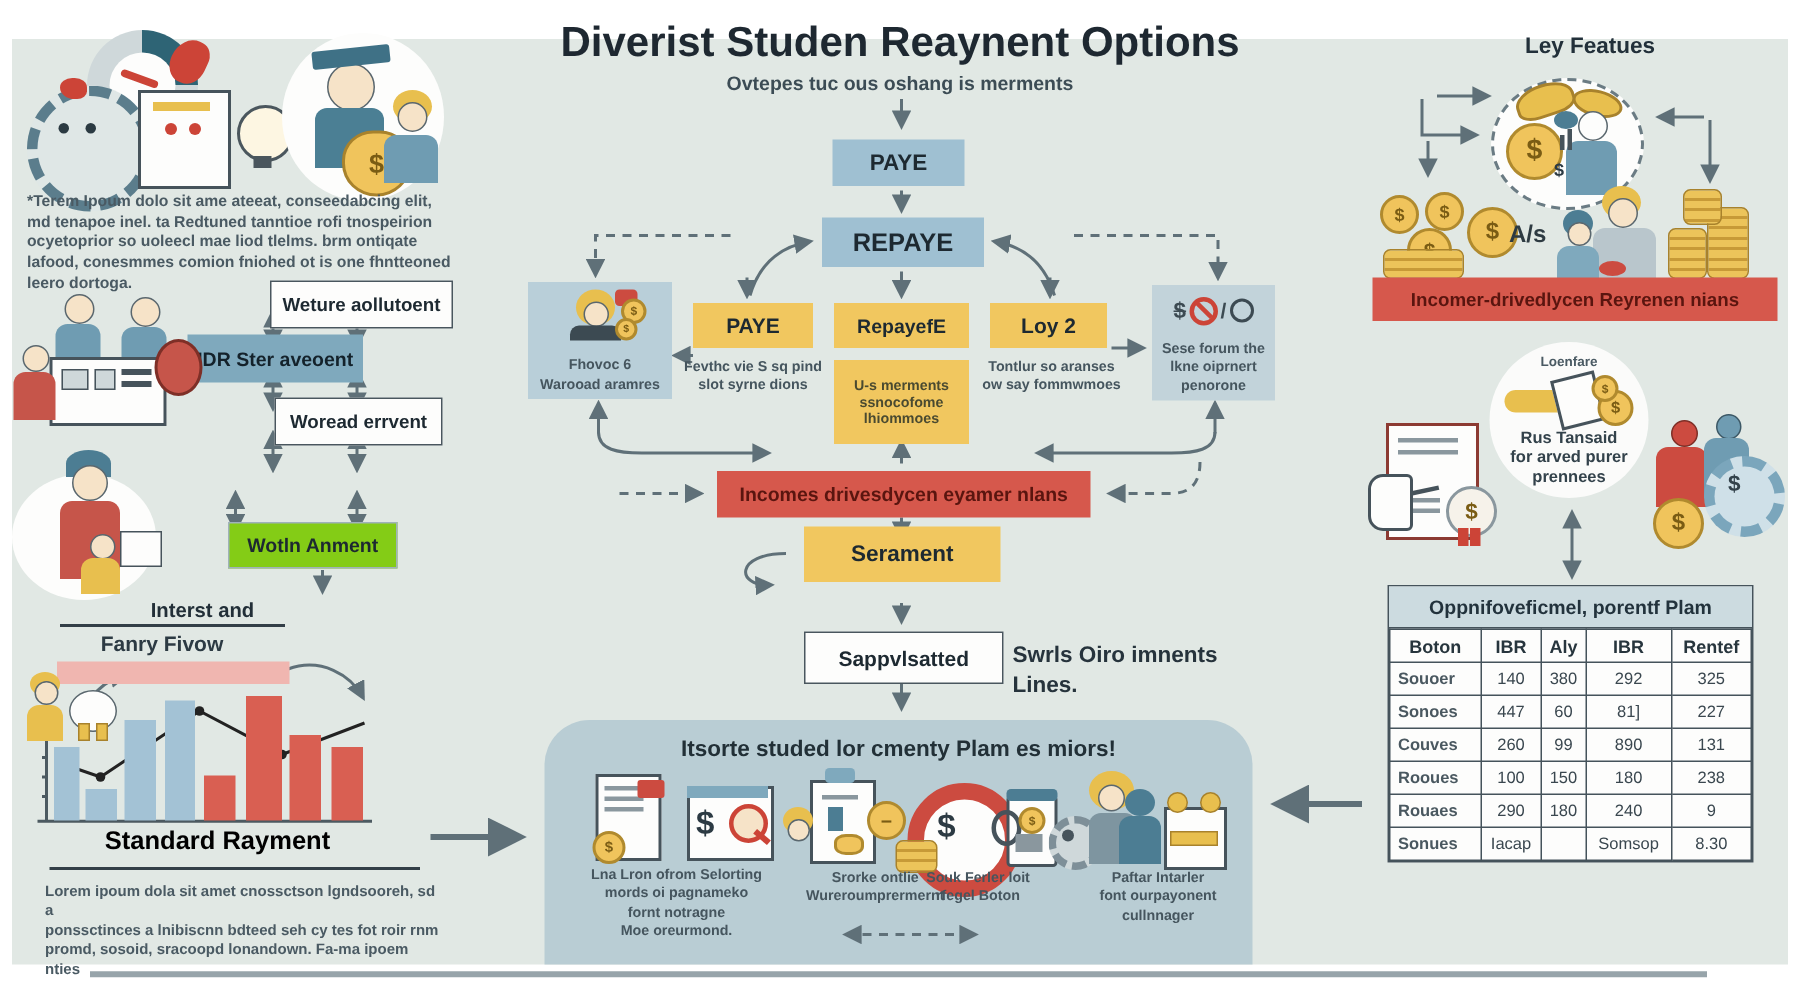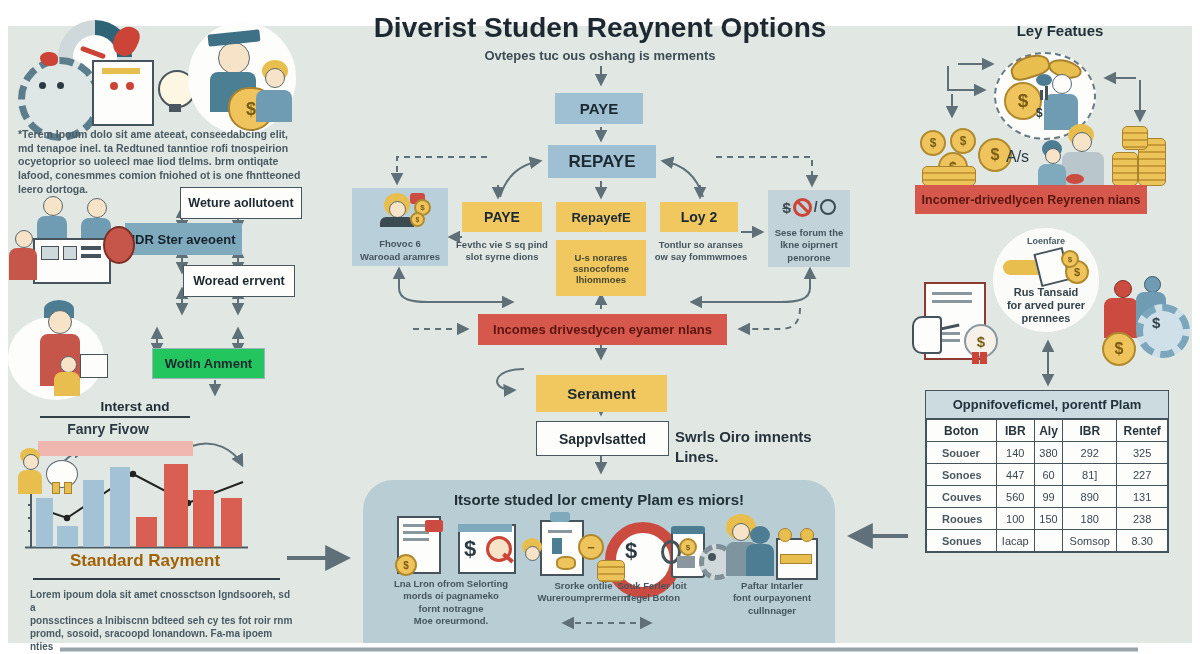"A/s" div.t { font-weight: normal -> bold }
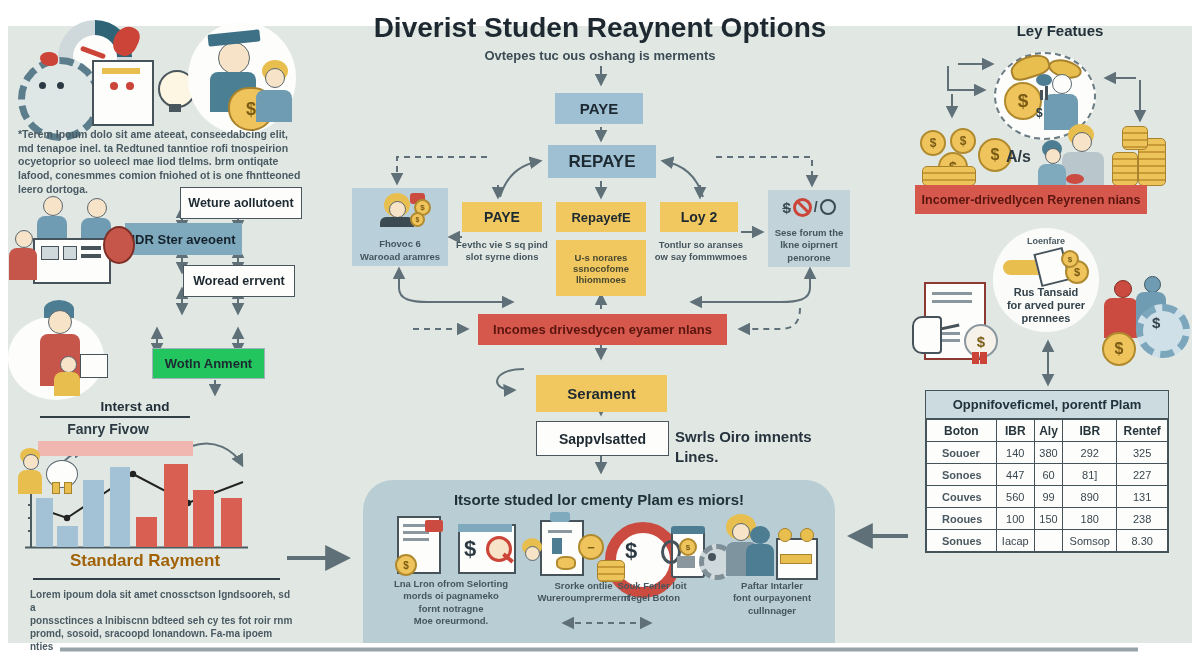"Incomer-drivedlycen Reyrenen nians" div.box { width: 232px -> 270px }
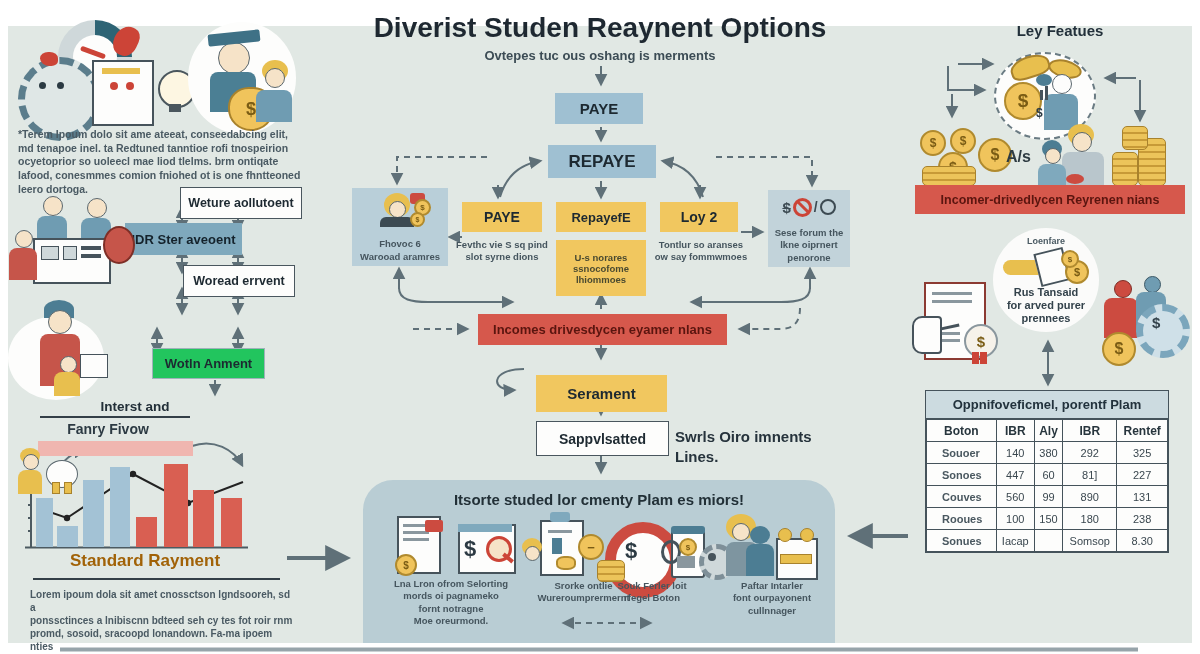"U-s norares" div.box { text: norares -> merments }
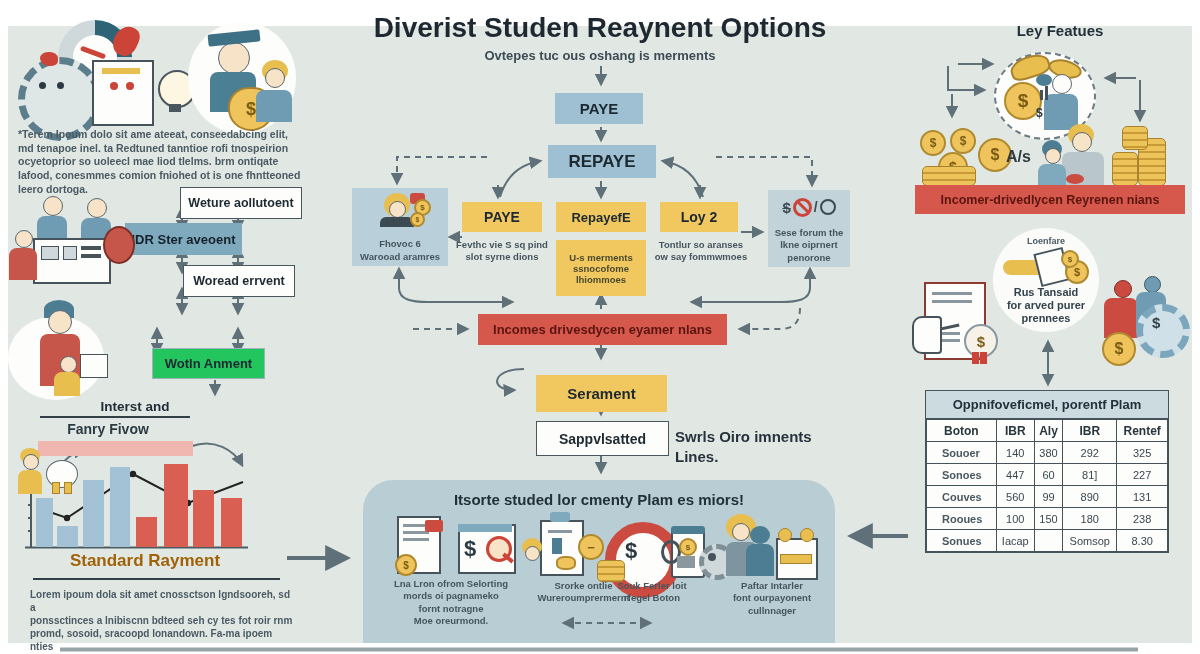"Wotln Anment" .steel3 { background: #22c55e -> #84cc16 }
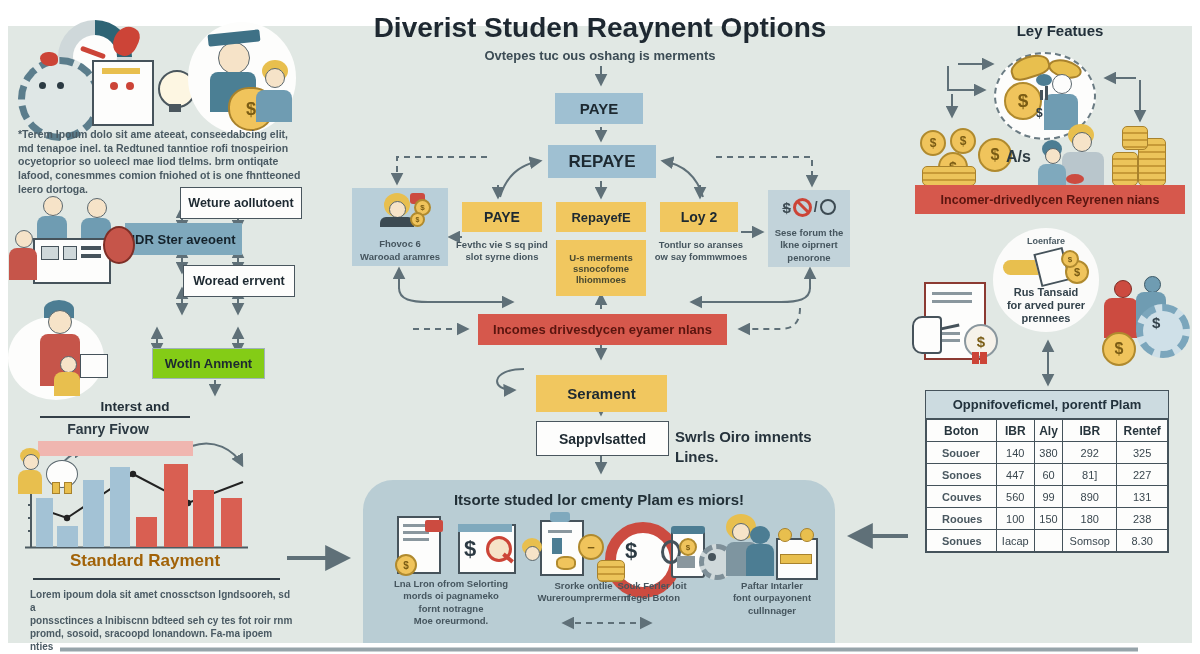"Serament" div.box { top: 375px -> 351px }
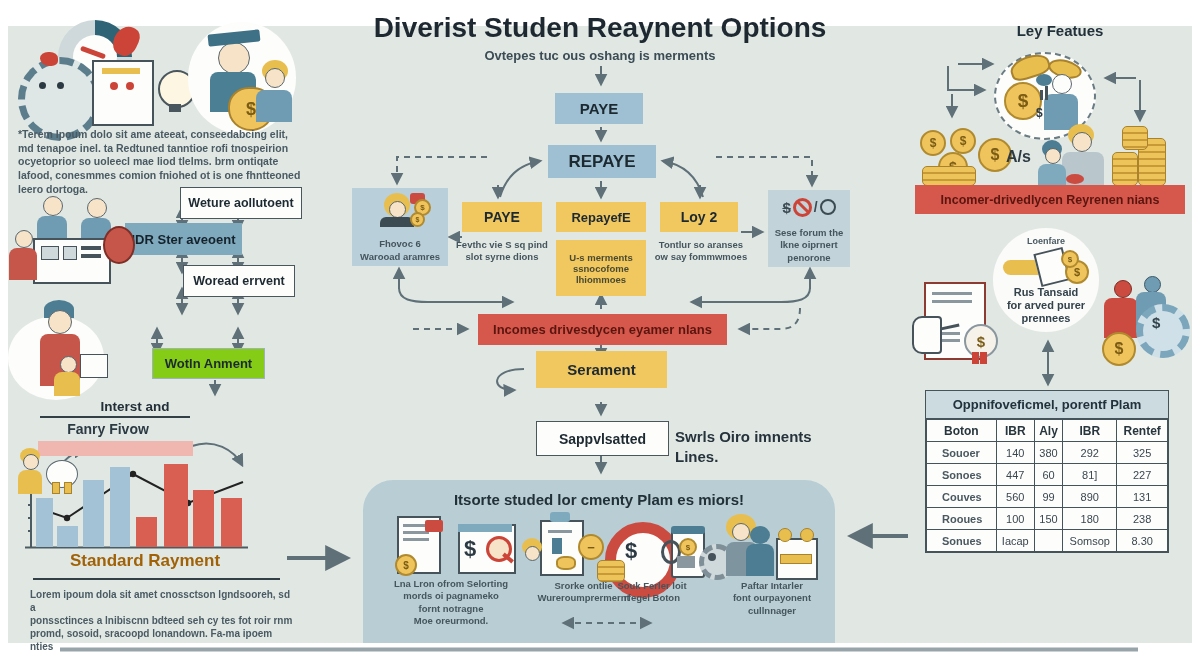"Souoer" table.dt td:first-child { padding-left: 15px -> 5px }
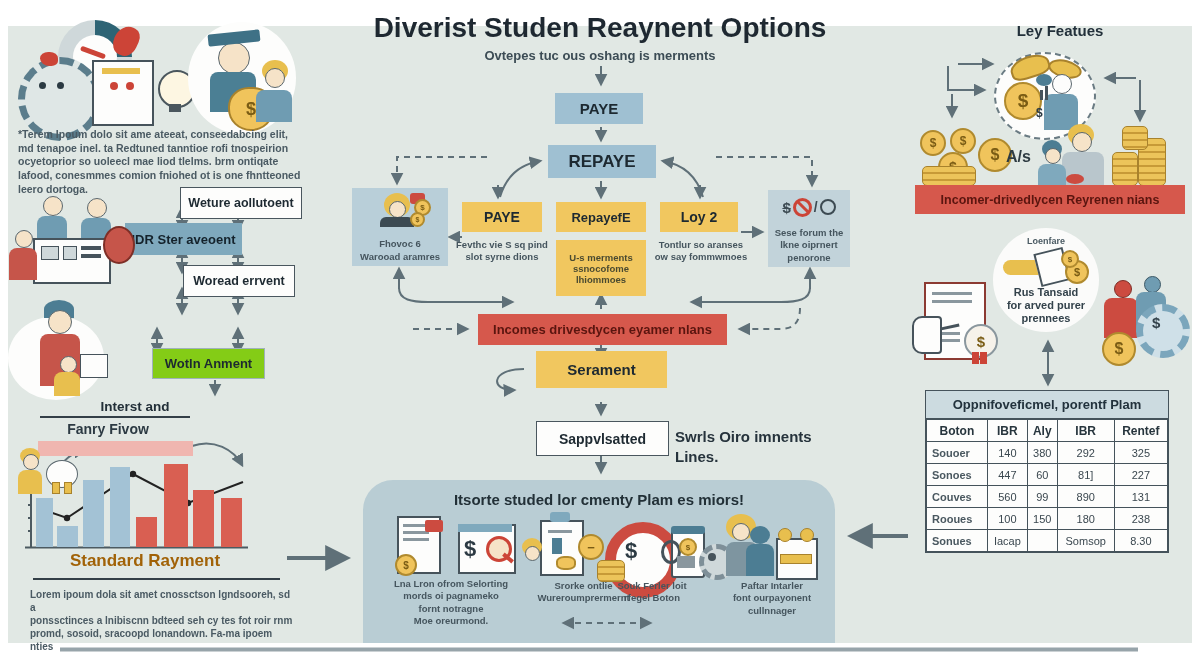"560" td { text: 560 -> 260 }
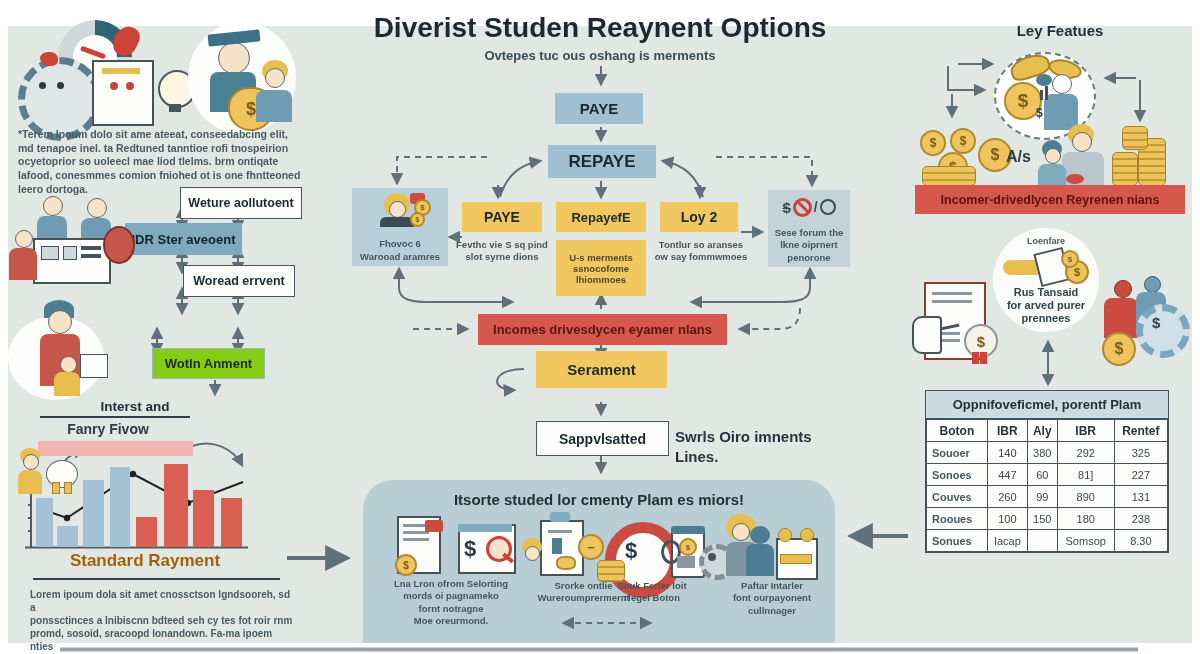"Rouaes" tr { html: none -> <tr> <td>Rouaes</td> <td>290</td> <td>180</td> <td>240</td> <td>9</td> </tr> }
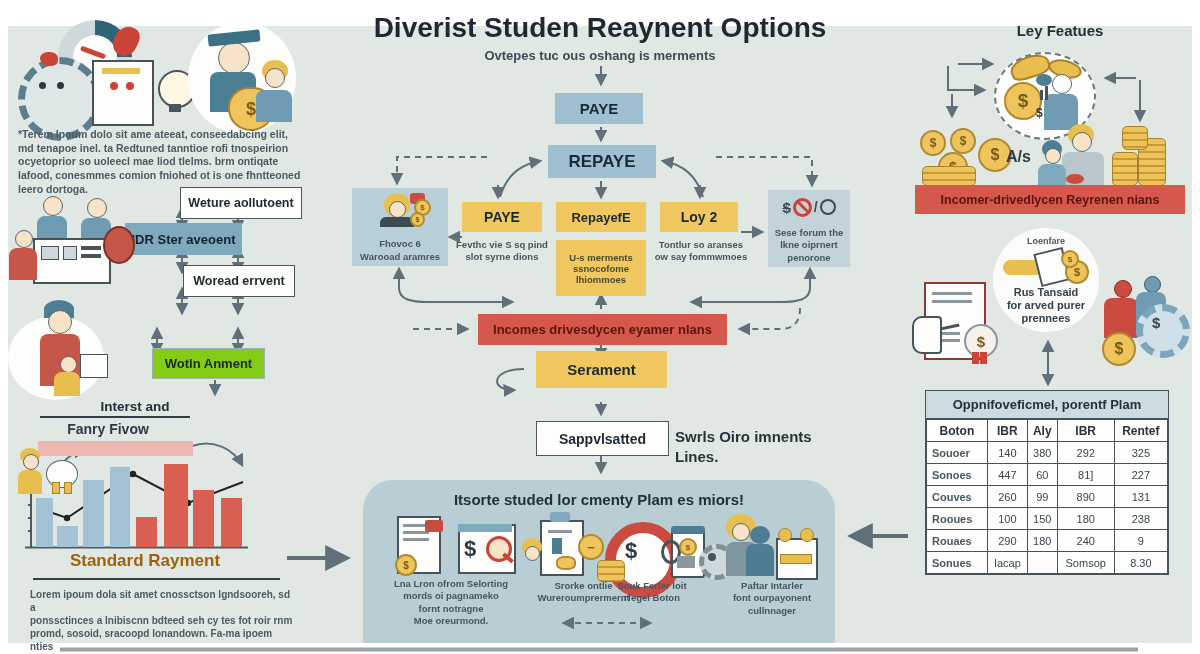"Standard Rayment" div.t { color: #a16207 -> #000000 }
